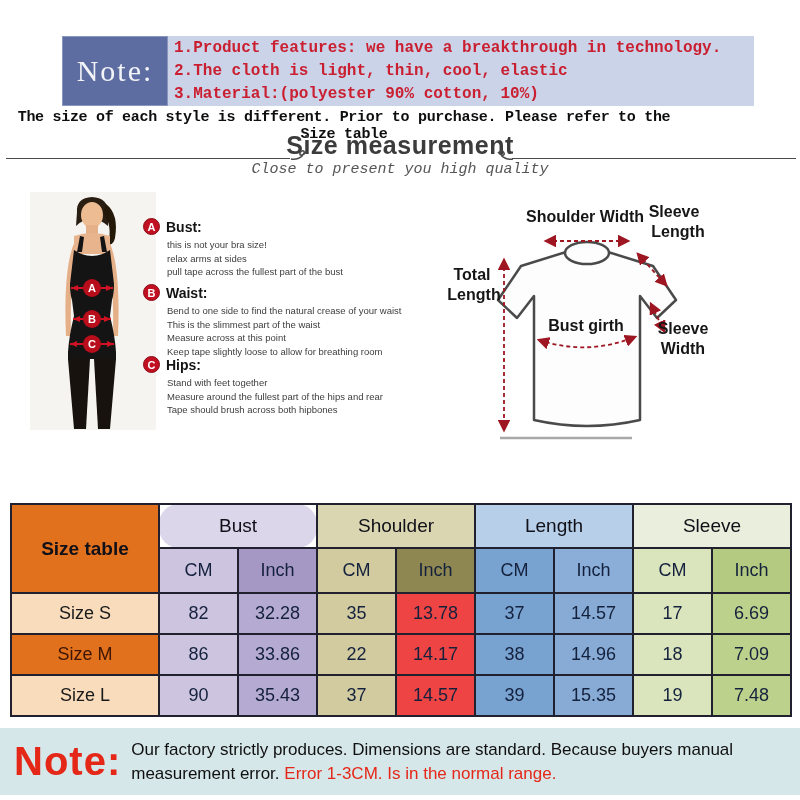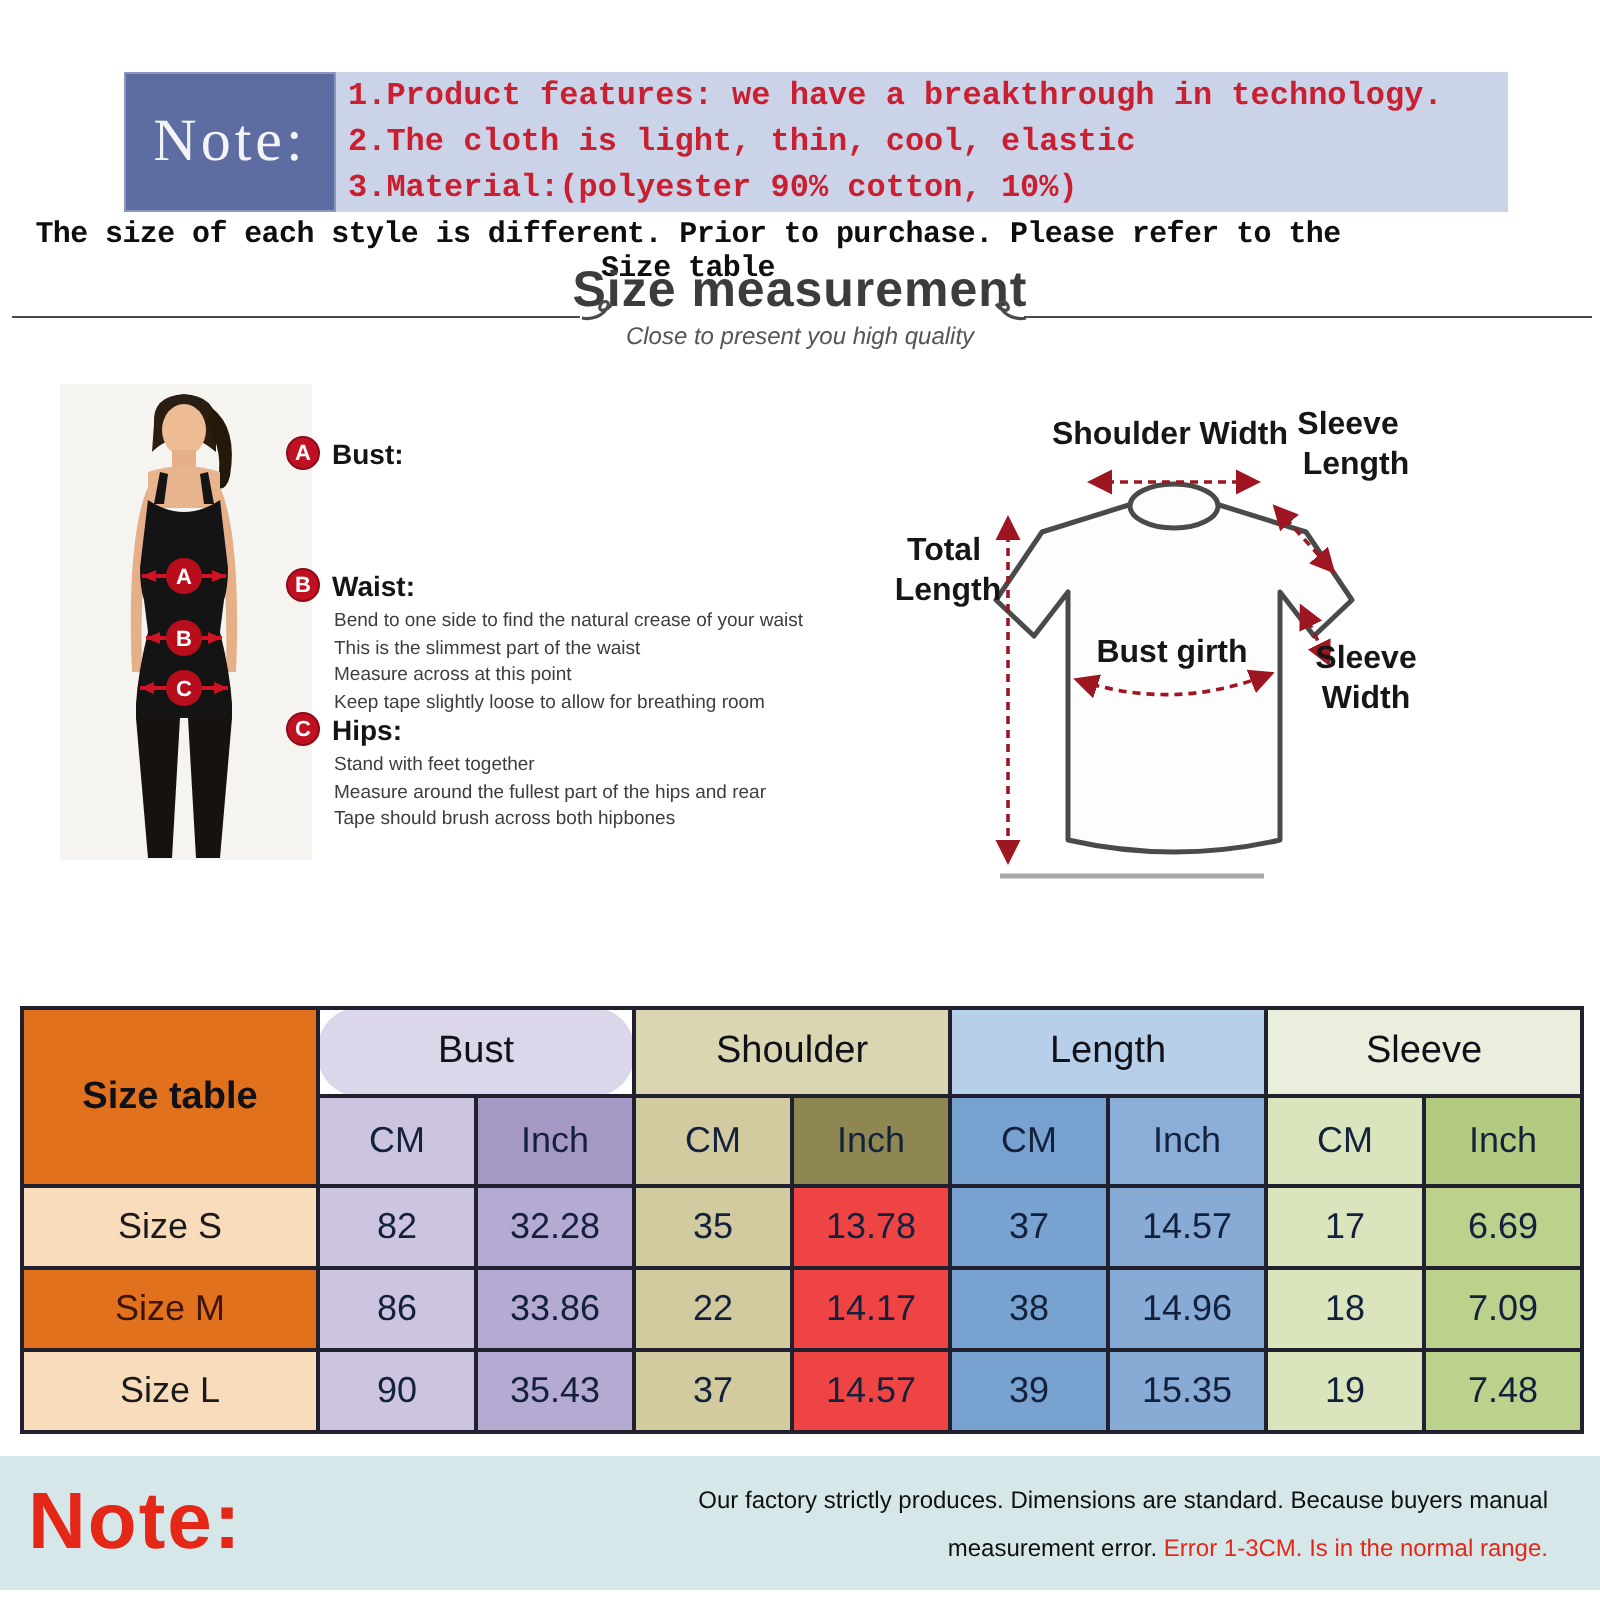"Close to present you high" .heading-sub { font-family: Liberation Sans, sans-serif -> Liberation Mono, monospace; font-size: 12px -> 15px }
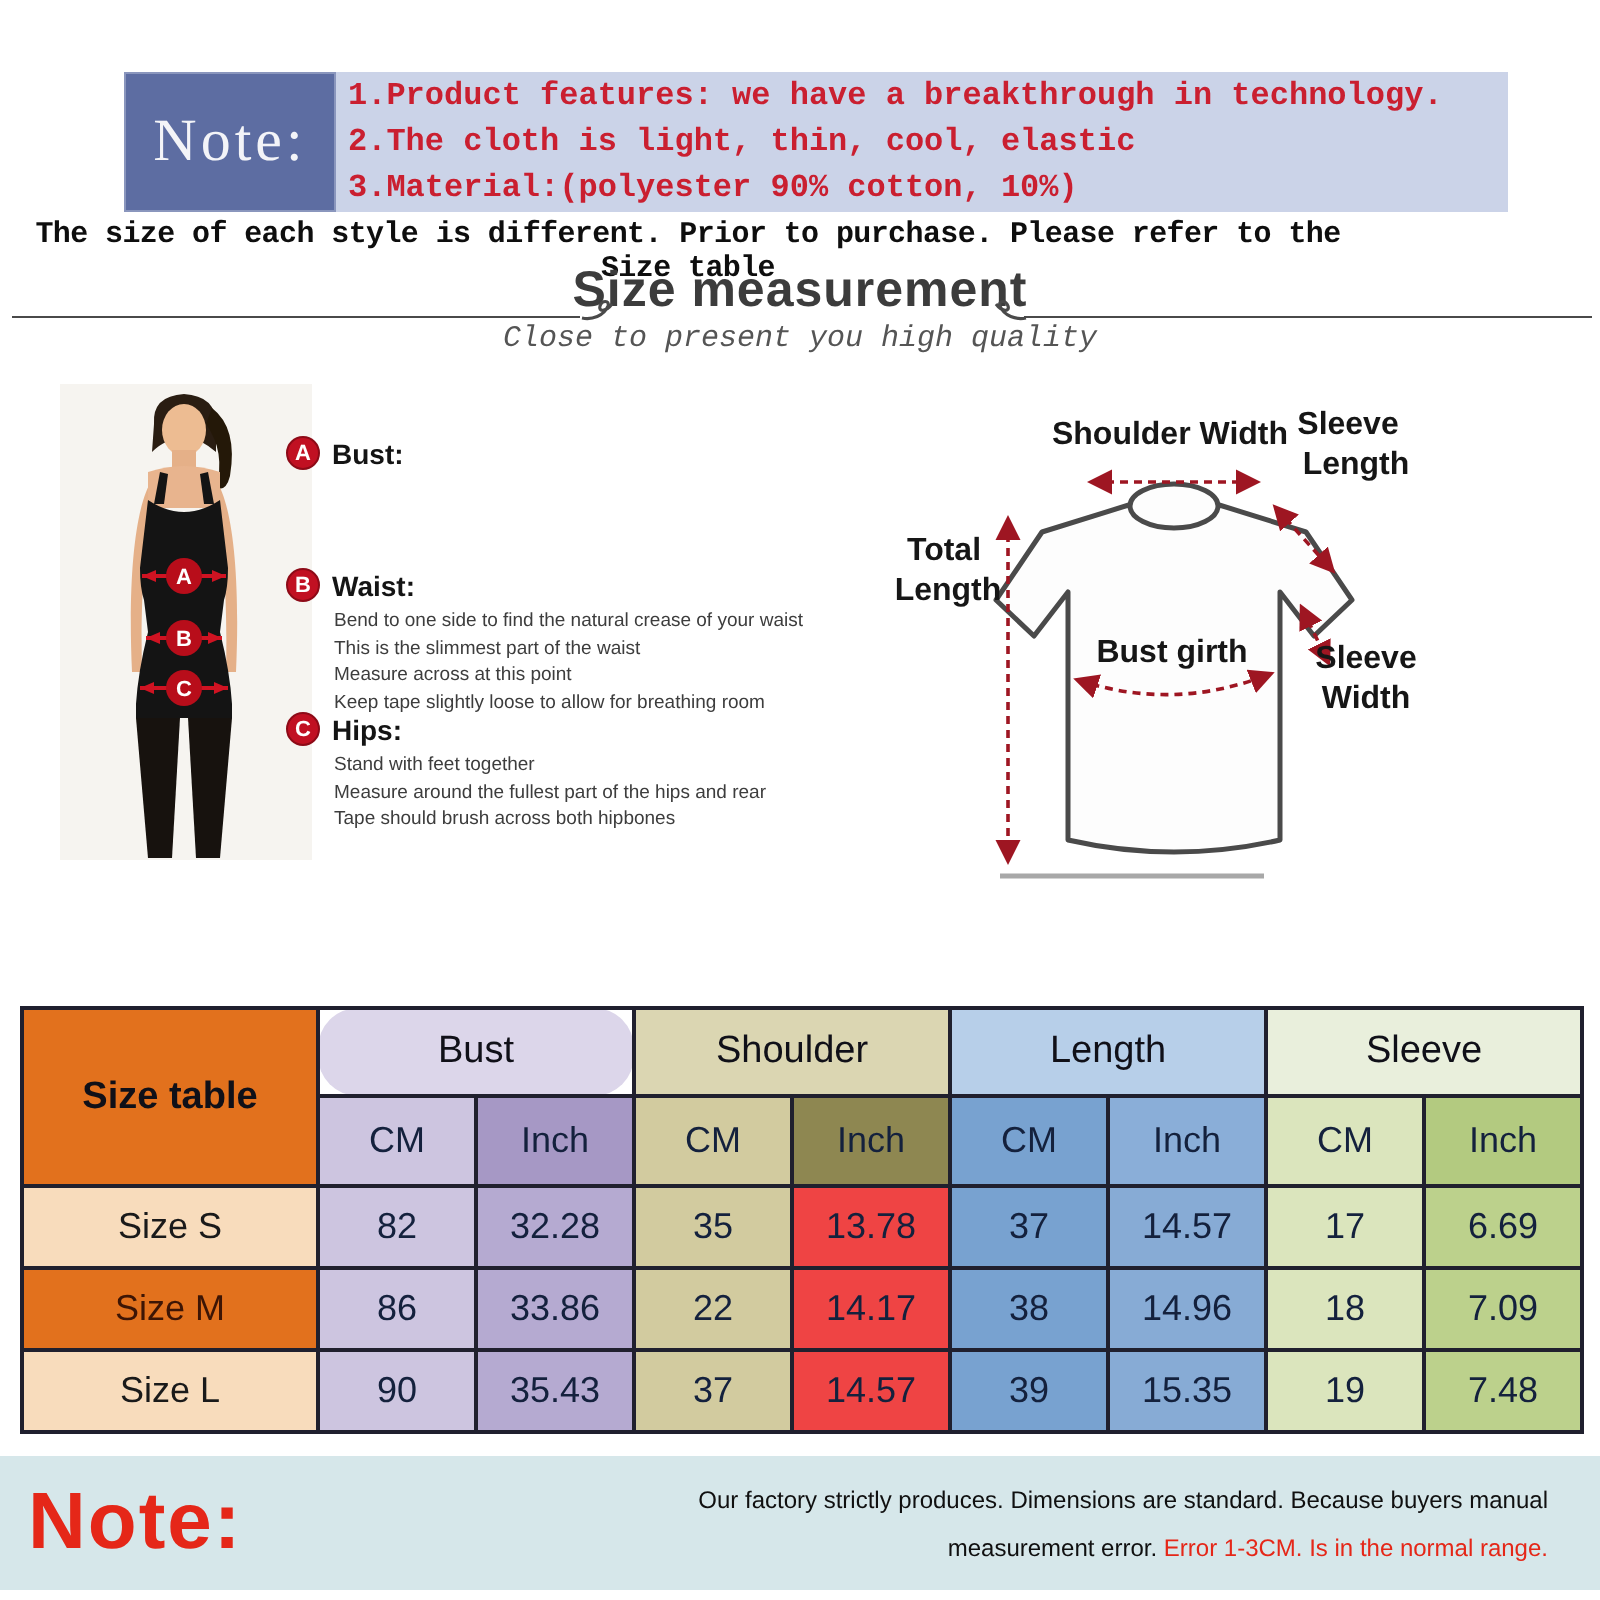"this is not your bra" div.ins-lines { html: none -> <div> <div>this is not your bra size!</div> <div>relax arms at sides</div> <div>pull tape across the fullest part of the bust</div> </div> }
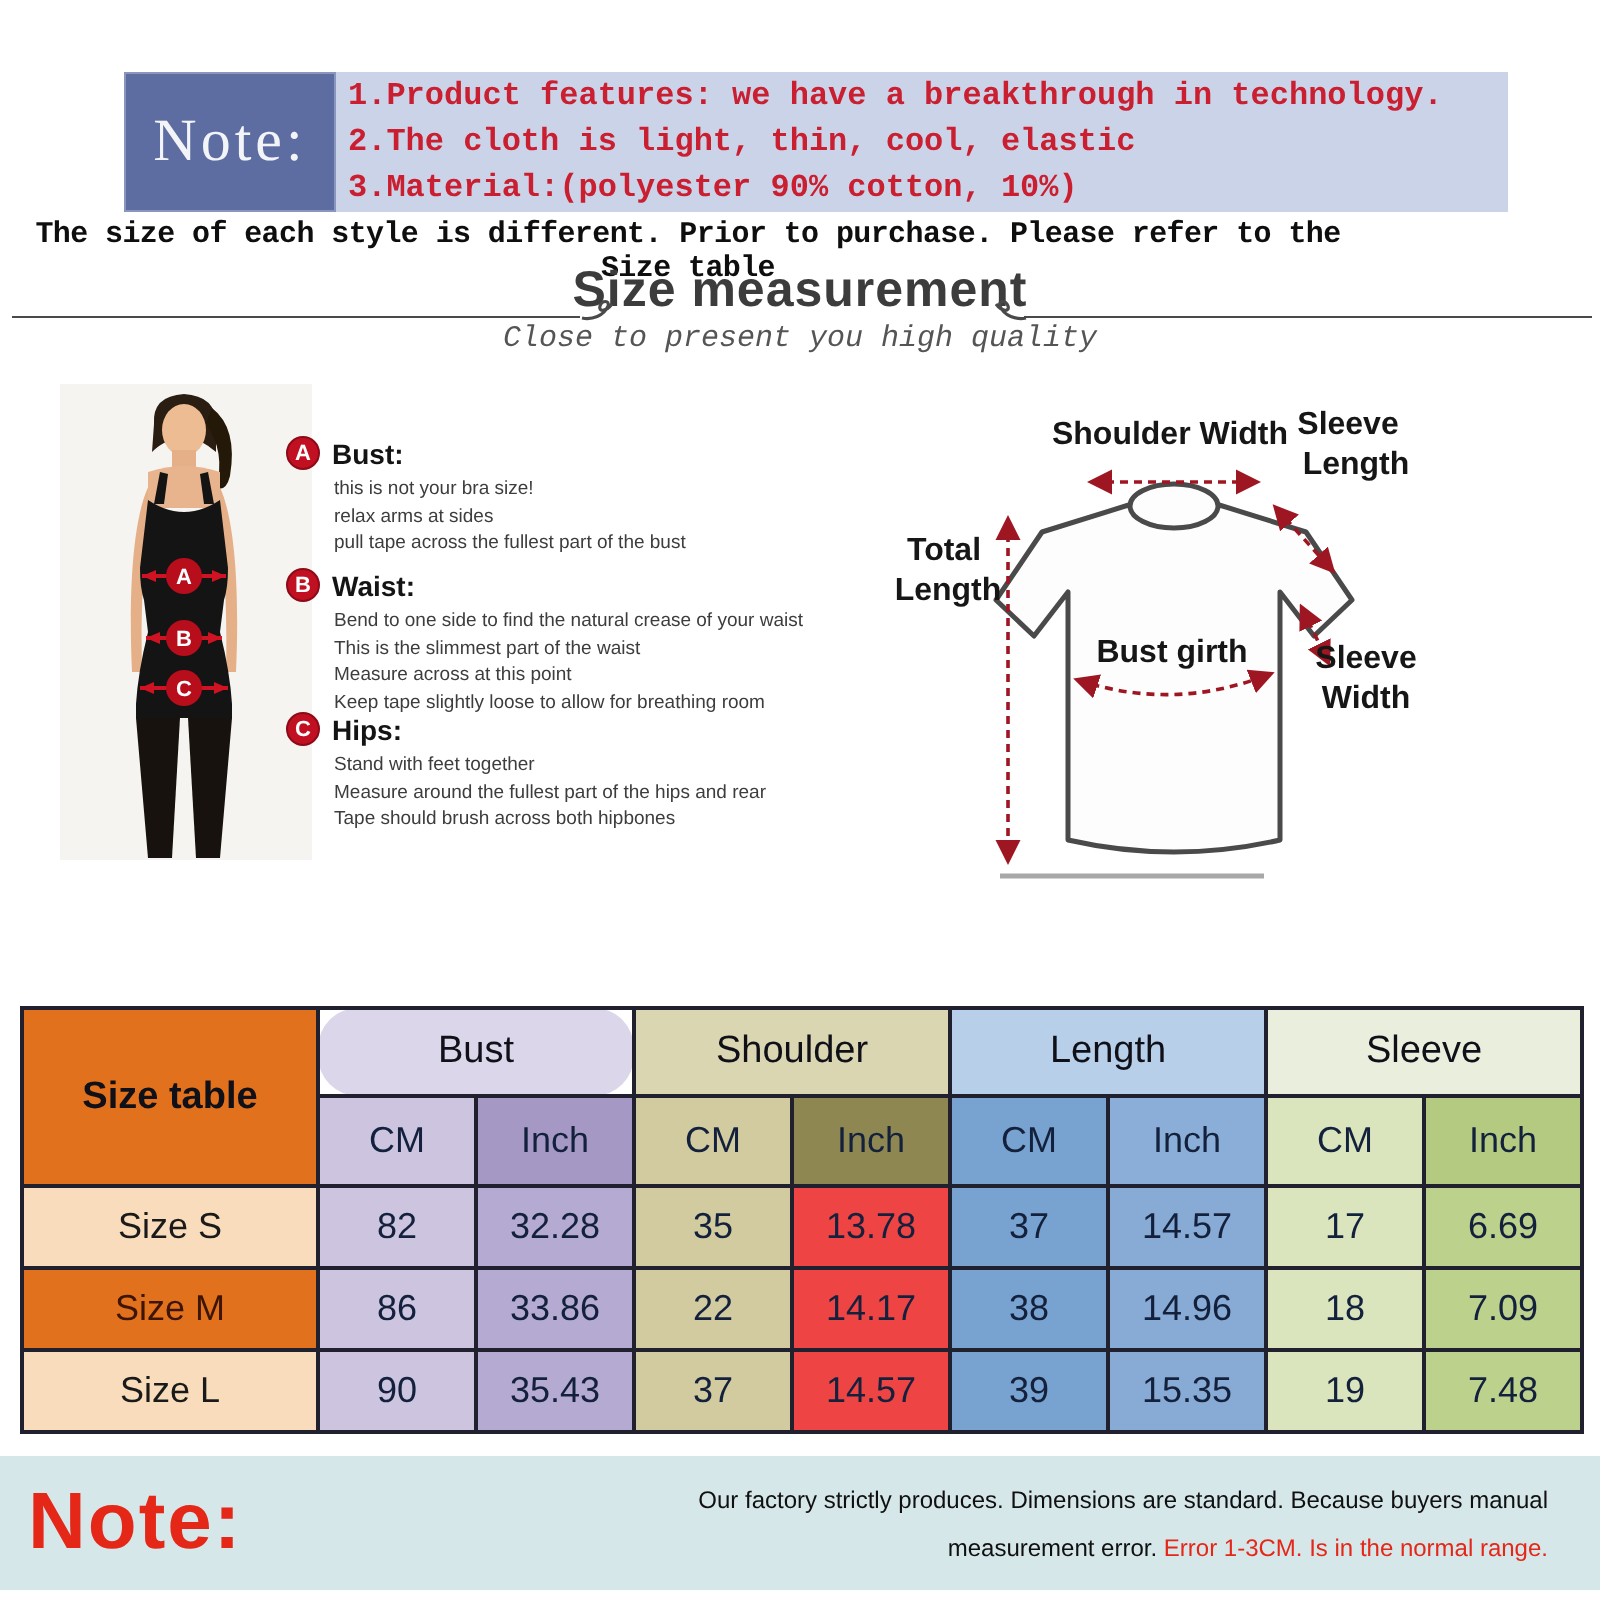"Our factory strictly produces." .bn-text { font-size: 12px -> 17px; text-align: right -> left }
